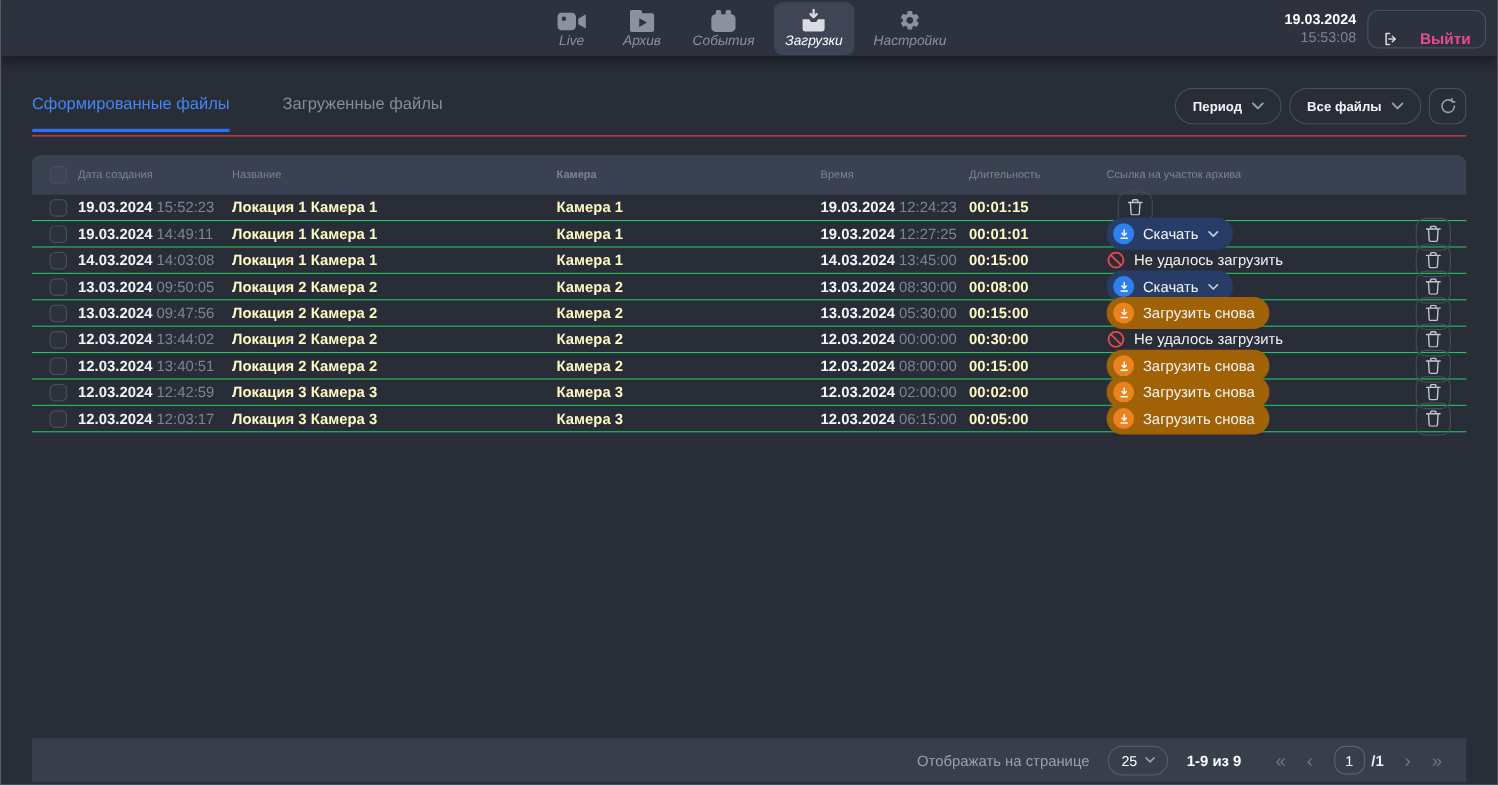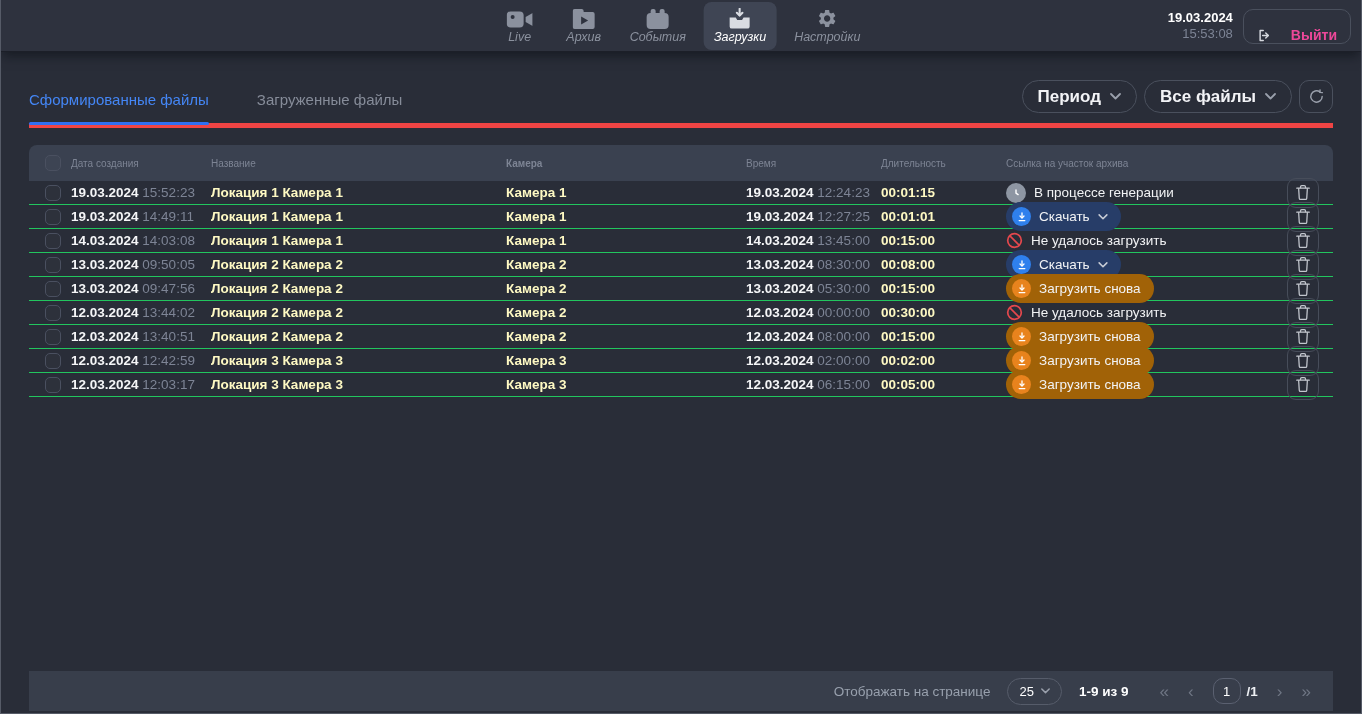"Сформированные файлы" .tabs-row { align-items: flex-end -> flex-start; border-bottom: 5px solid #ef4444 -> 1px solid #ef4444 }
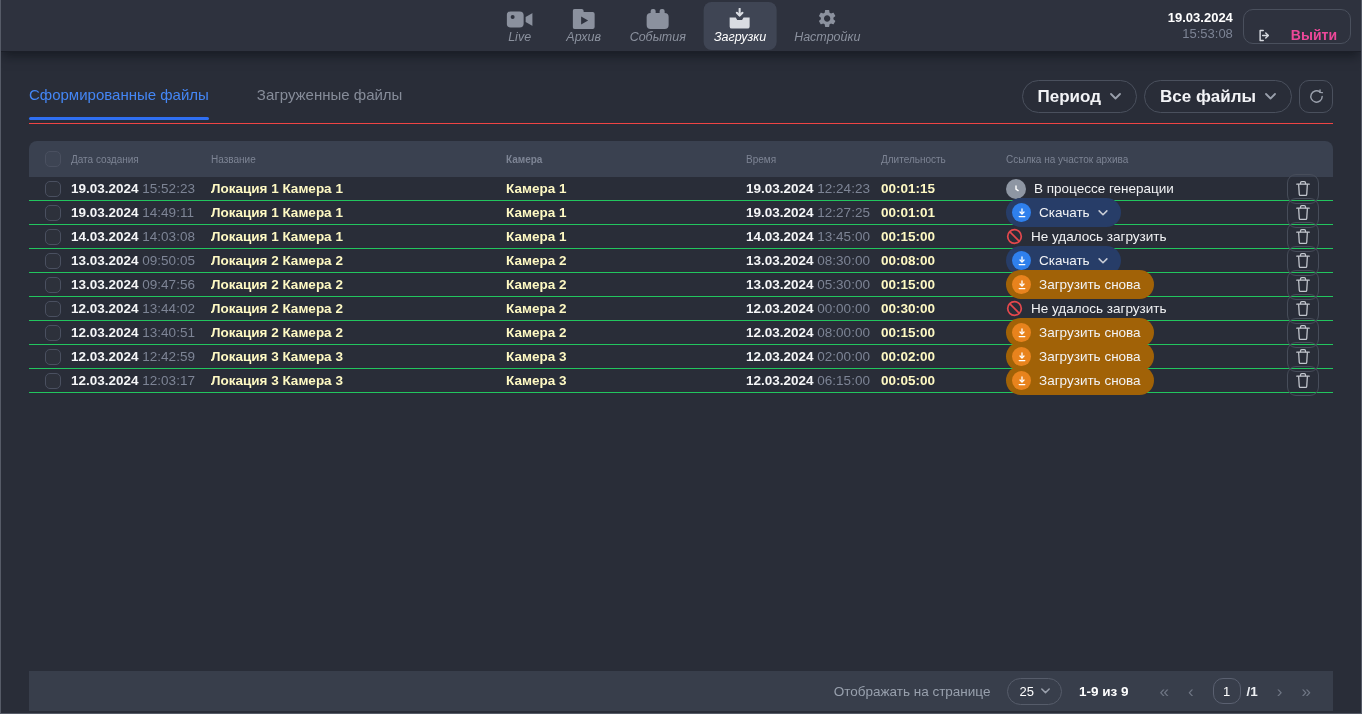"Период" .pill-btn { font-size: 17px -> 12px }
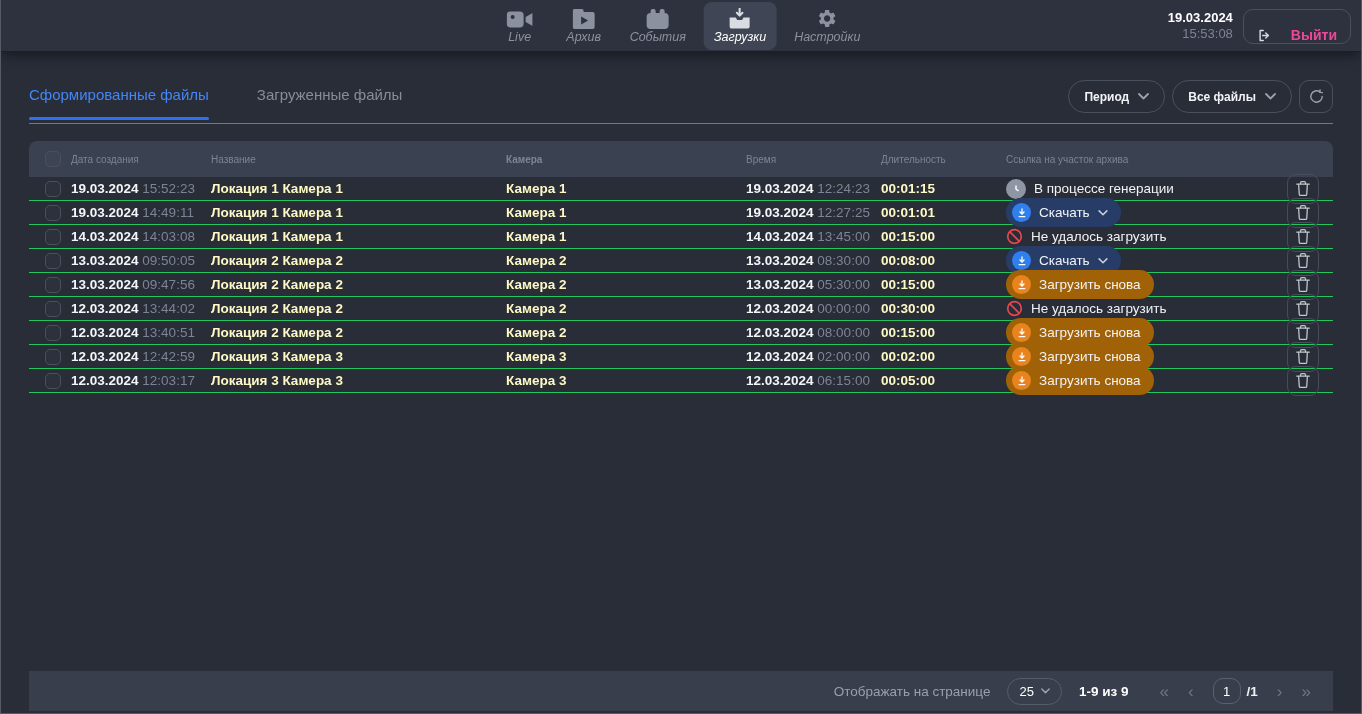"В процессе генерации" div.c-link { html: <div> <span> <span> <svg> <path></path> </svg> </span> <span>В процессе генерации</span> </span> </div> -> none }
